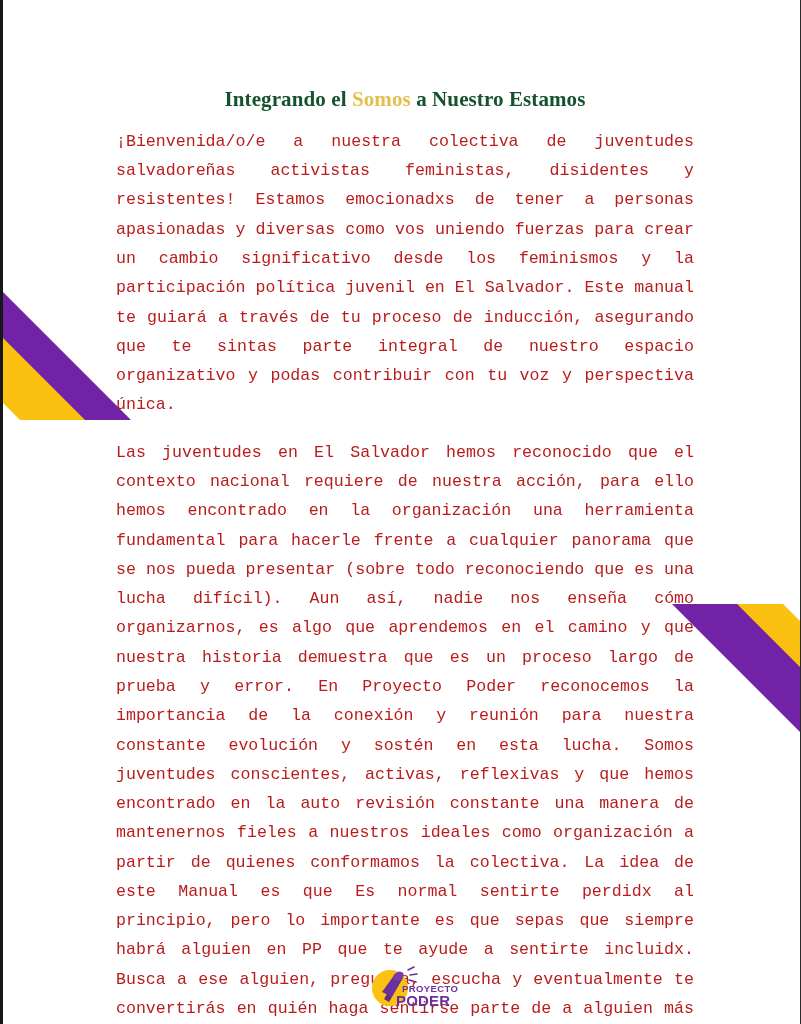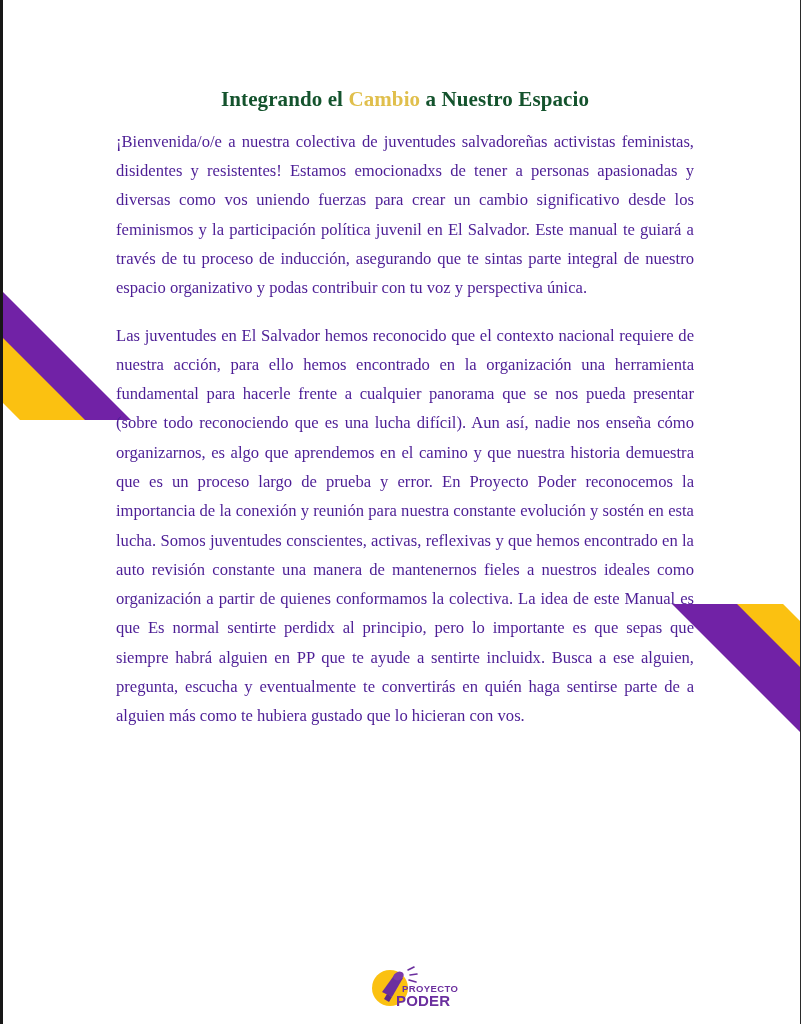"Cambio" span.t-gold { text: Cambio -> Somos }
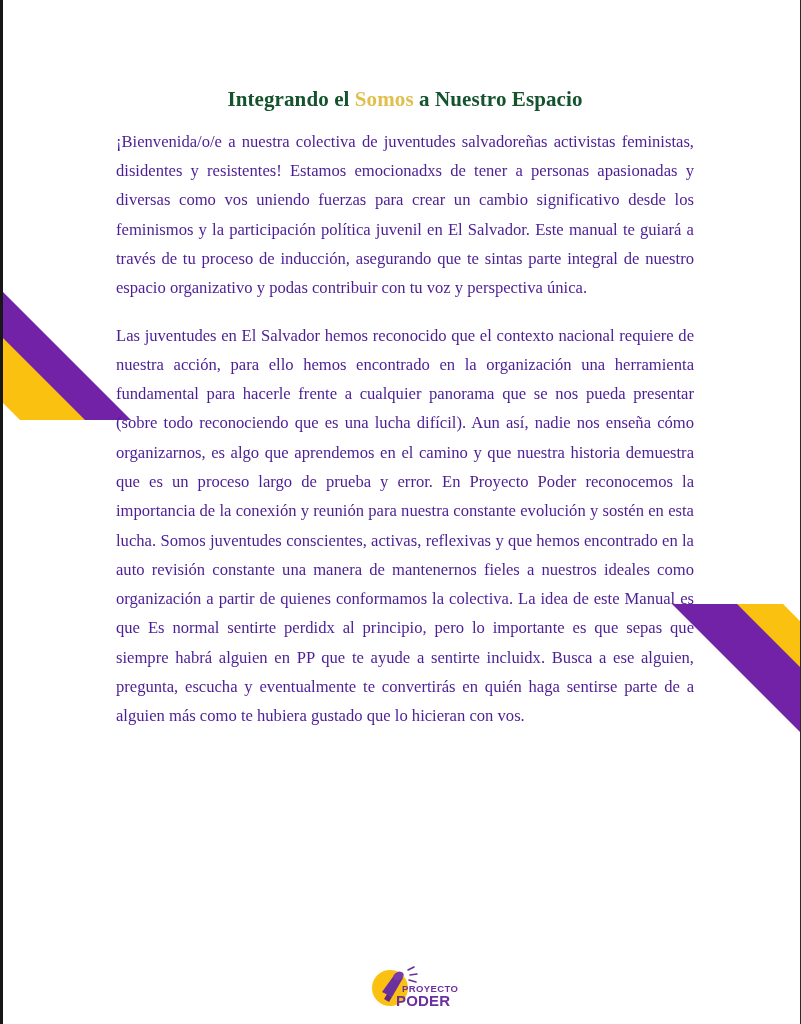"a Nuestro Espacio" span.t-purple { text: Espacio -> Estamos }
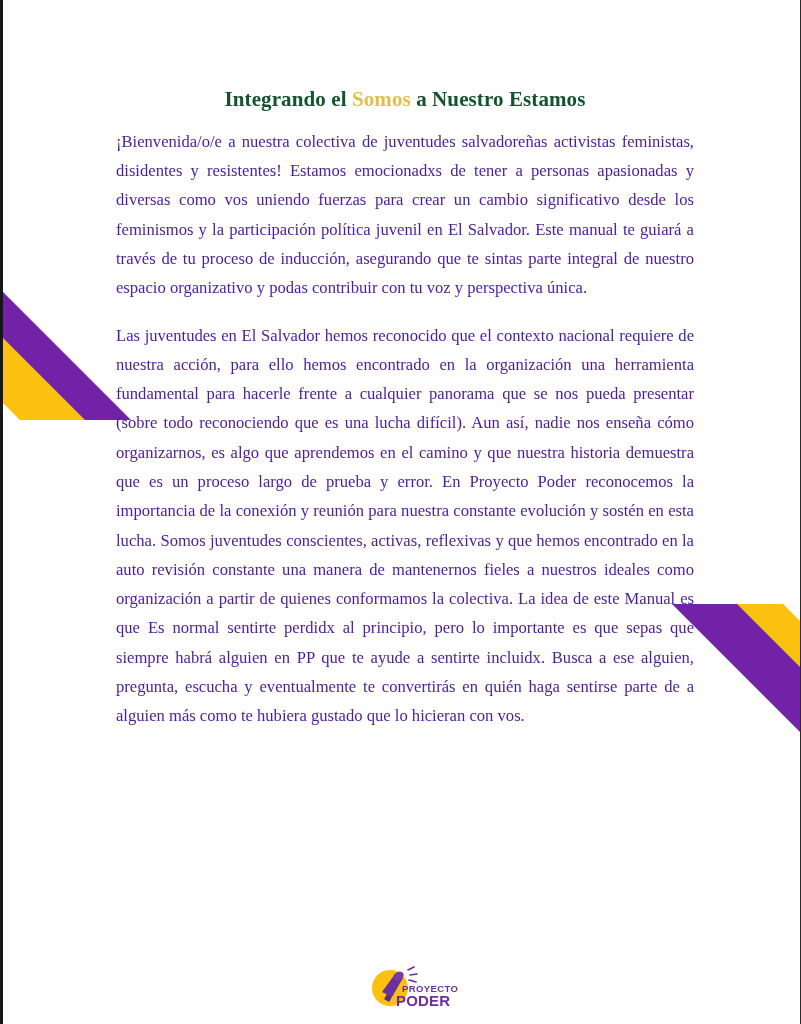"¡Bienvenida/o/e a nuestra colectiva de" .doc-par { color: #4c1d95 -> #b91c1c; font-family: none -> Liberation Mono, monospace }
